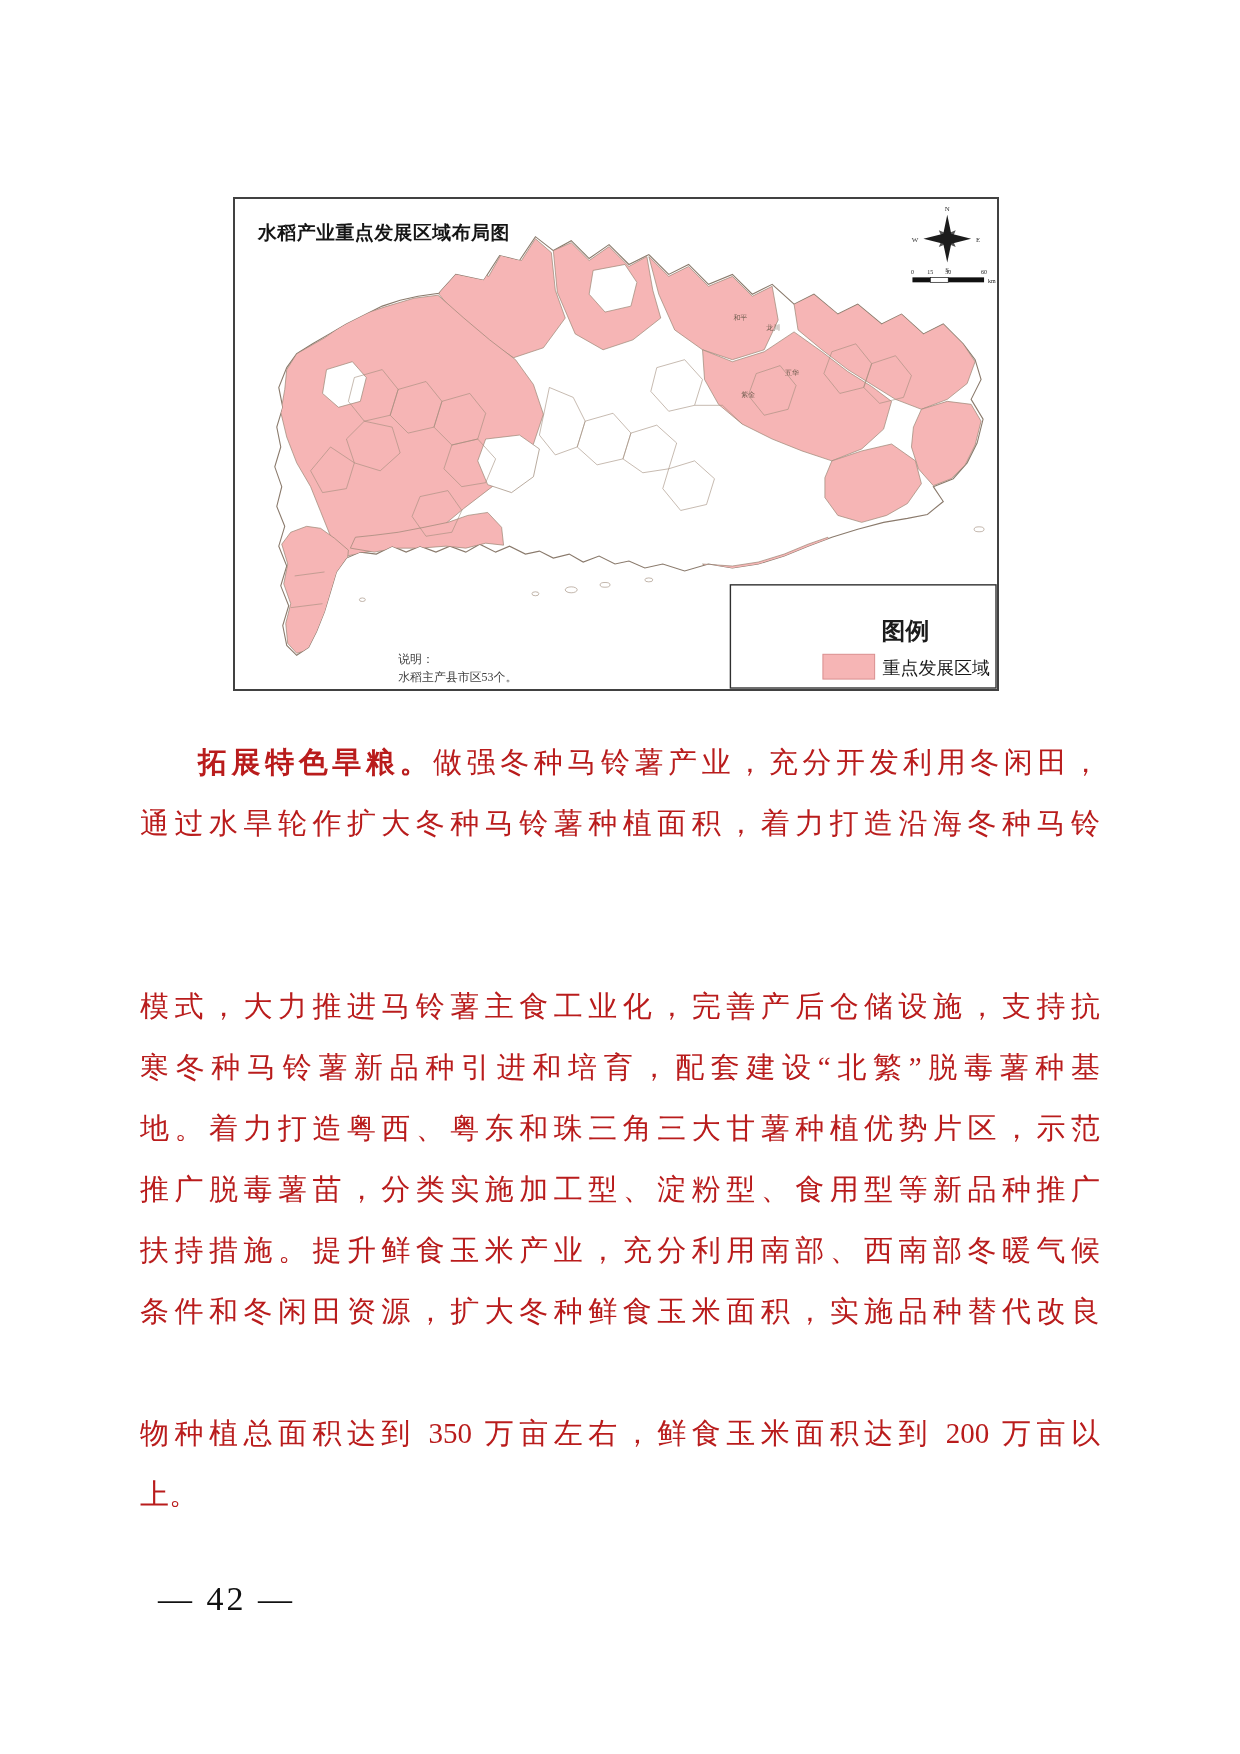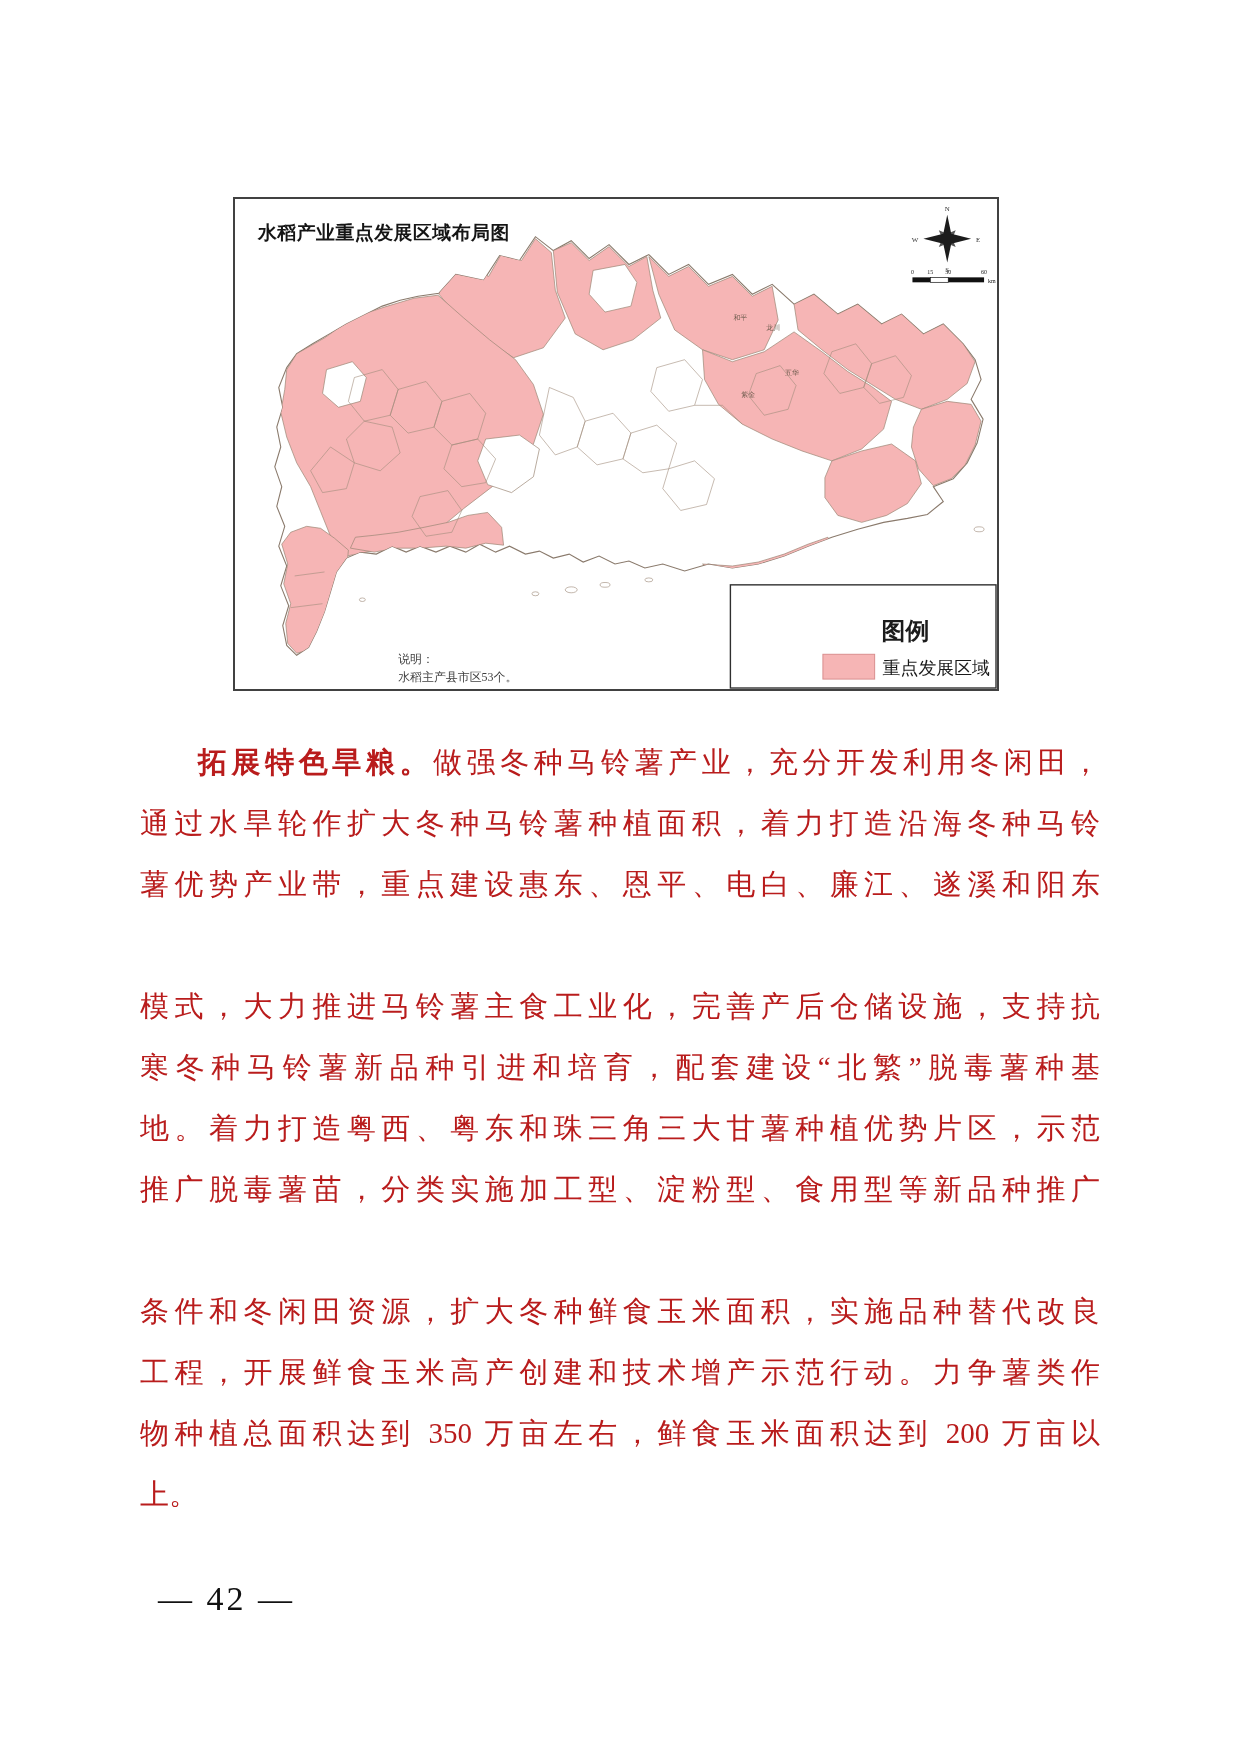"薯优势产业带，重点建设惠东、恩平、电白、廉江、遂溪和阳东" div.bodyline { html: <div>薯优势产业带，重点建设惠东、恩平、电白、廉江、遂溪和阳东</div> -> none }
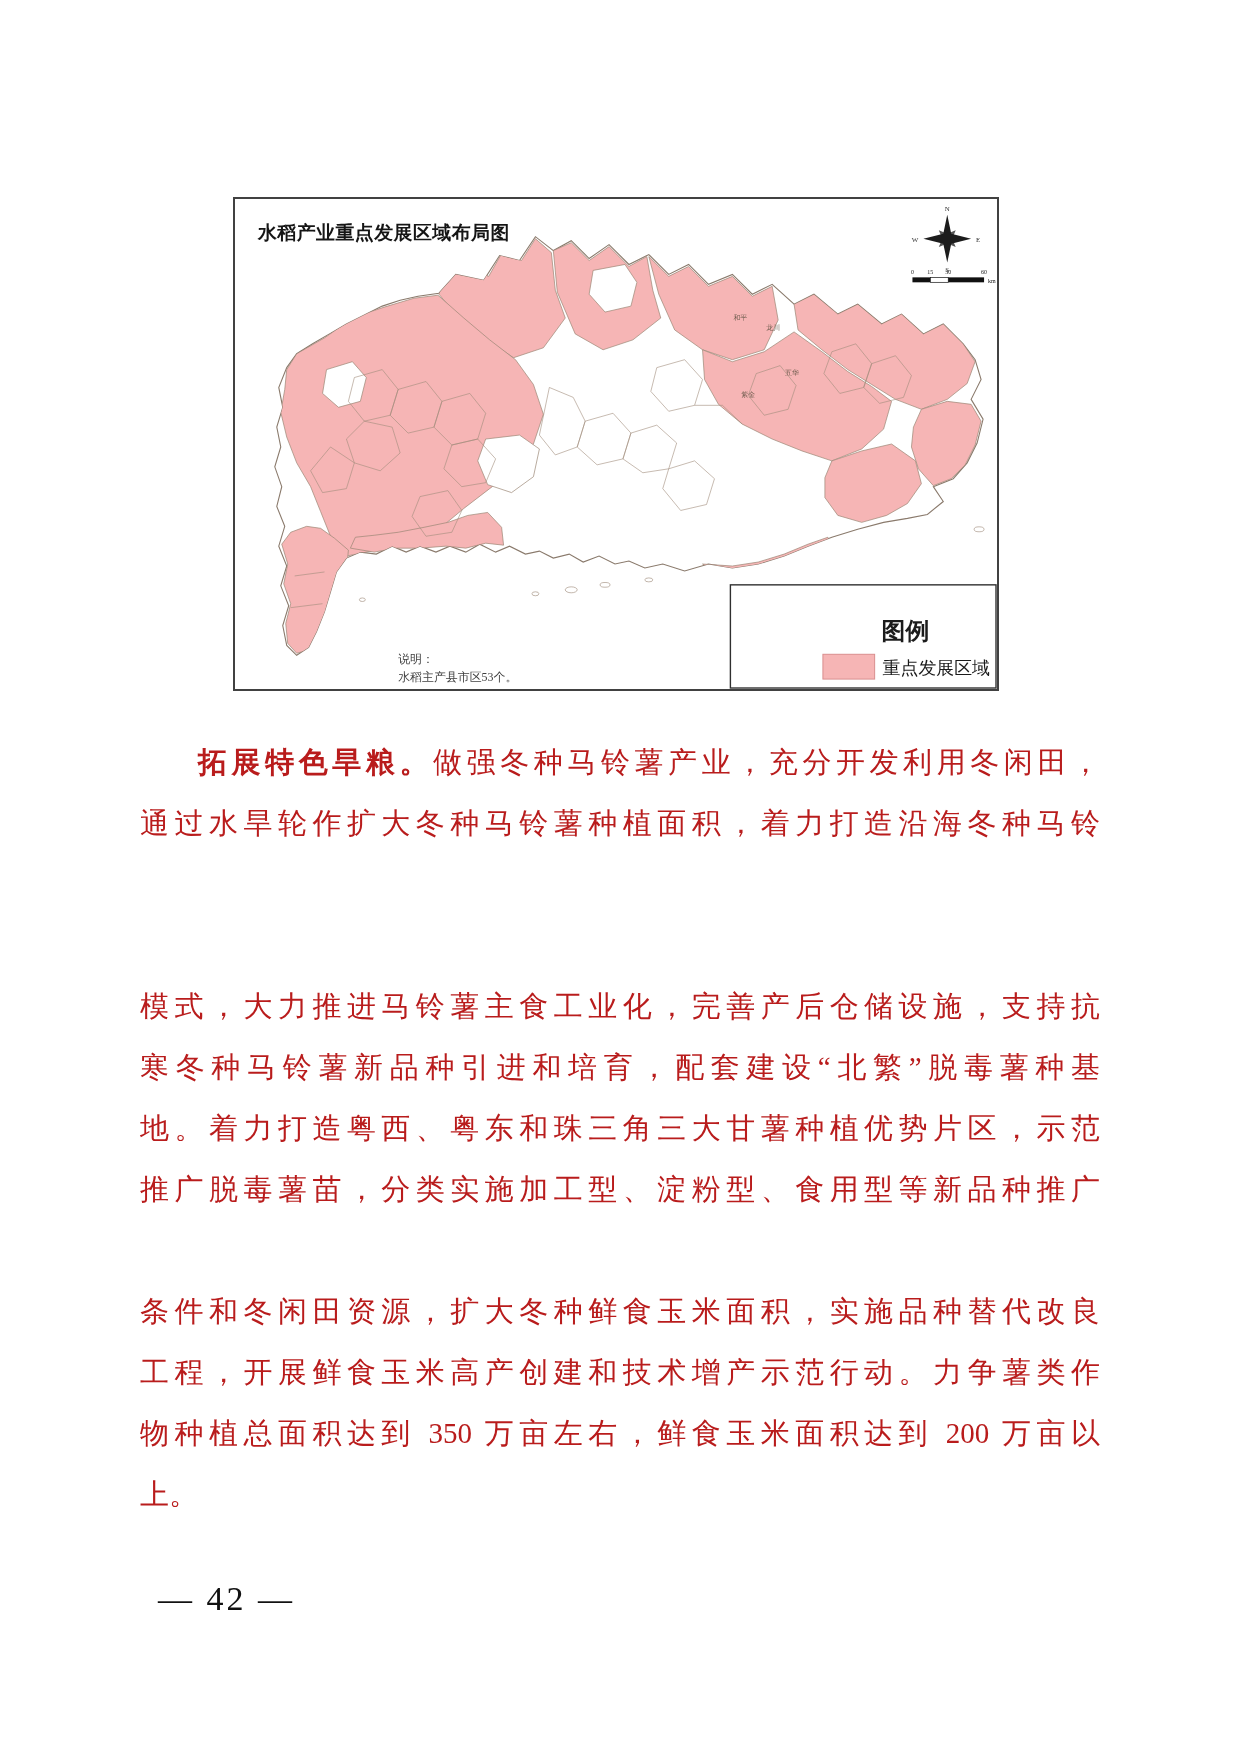"扶持措施。提升鲜食玉米产业，充分利用南部、西南部冬暖气候" div.bodyline { html: none -> <div>扶持措施。提升鲜食玉米产业，充分利用南部、西南部冬暖气候</div> }
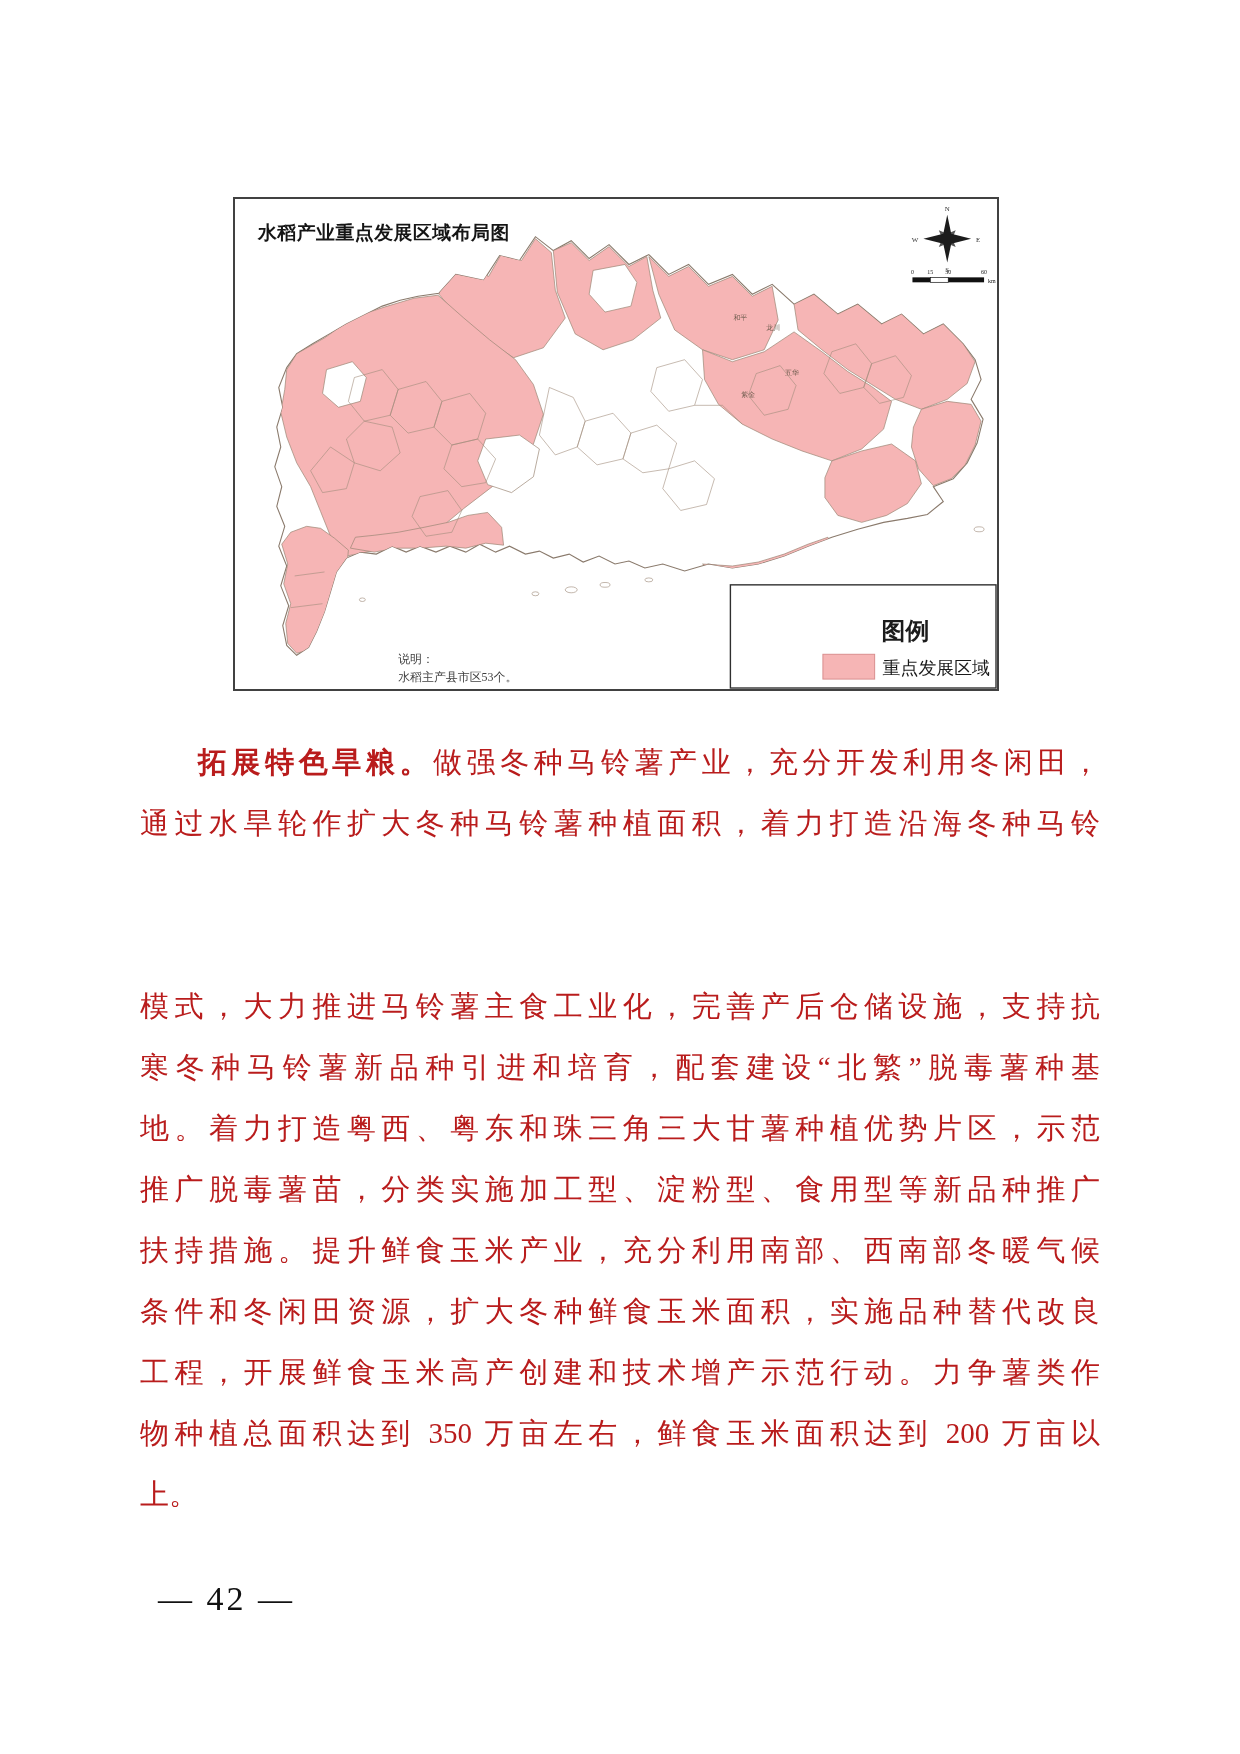"工程，开展鲜食玉米高产创建和技术增产示范行动。力争薯类作" div.bodyline { html: <div>工程，开展鲜食玉米高产创建和技术增产示范行动。力争薯类作</div> -> none }
